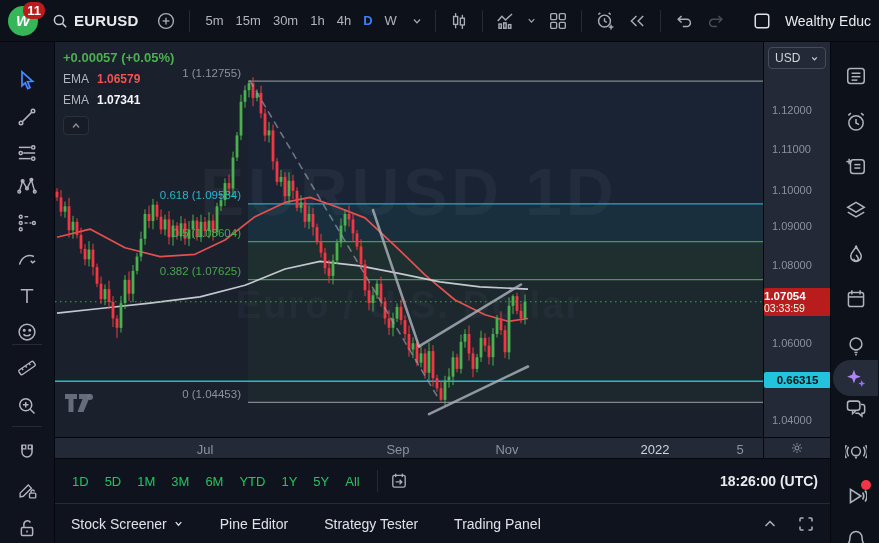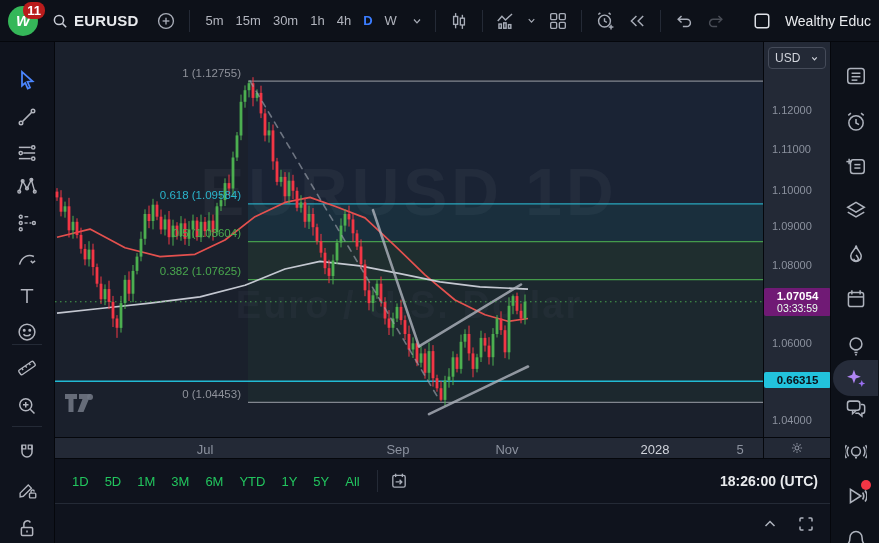"+0.00057 (+0.05%)" div.legend { html: none -> <div> <div>+0.00057 (+0.05%)</div> <div><span>EMA</span><span>1.06579</span></div> <div><span>EMA</span><span>1.07341</span></div> <div> <svg> <polyline></polyline> </svg> </div> </div> }
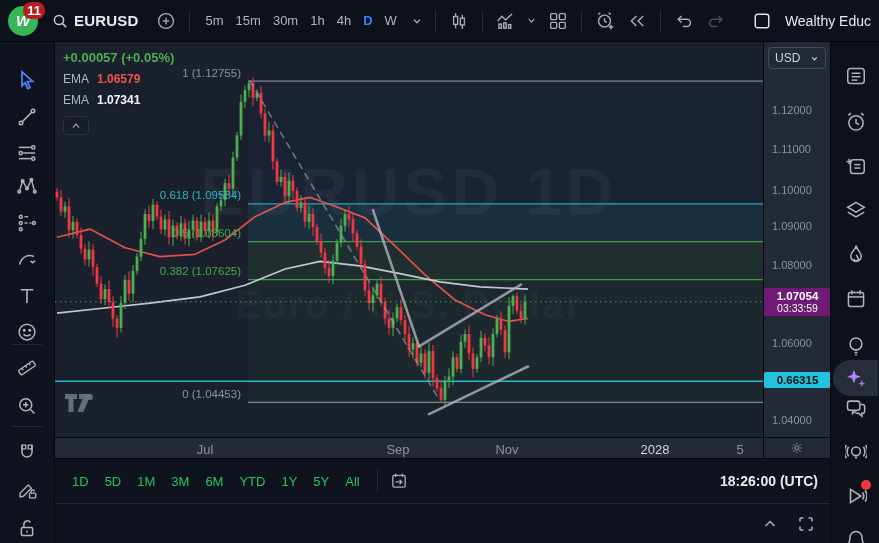"1.07054" .badge-last { background: #701a75 -> #b91c1c; text-align: center -> left }
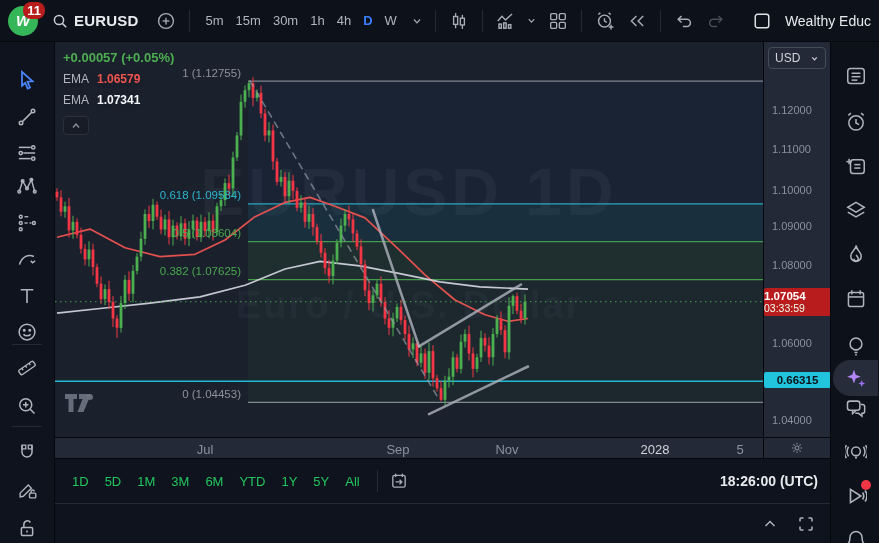"2028" div.ttick { text: 2028 -> 2022 }
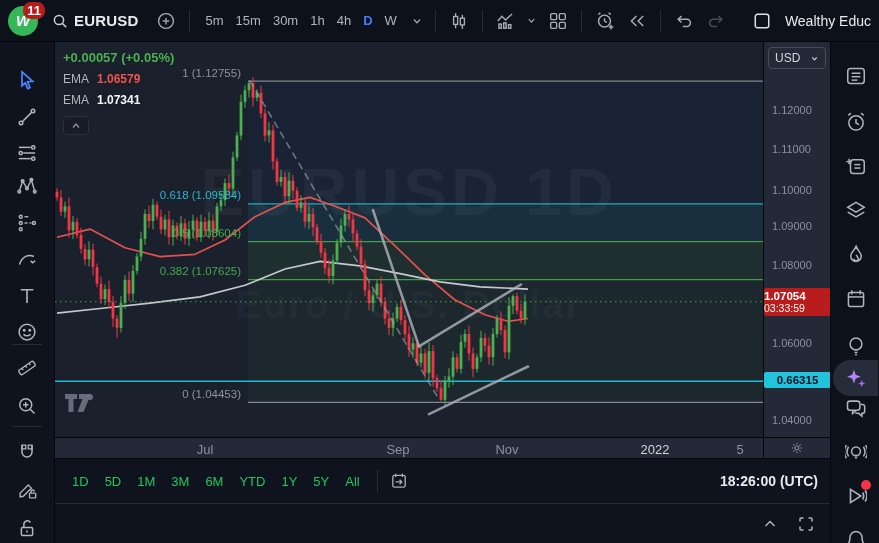"Stock Screener" div { html: none -> <div> <div>Stock Screener<svg> <polyline></polyline> </svg></div> <div>Pine Editor</div> <div>Strategy Tester</div> <div>Trading Panel</div> </div> }
